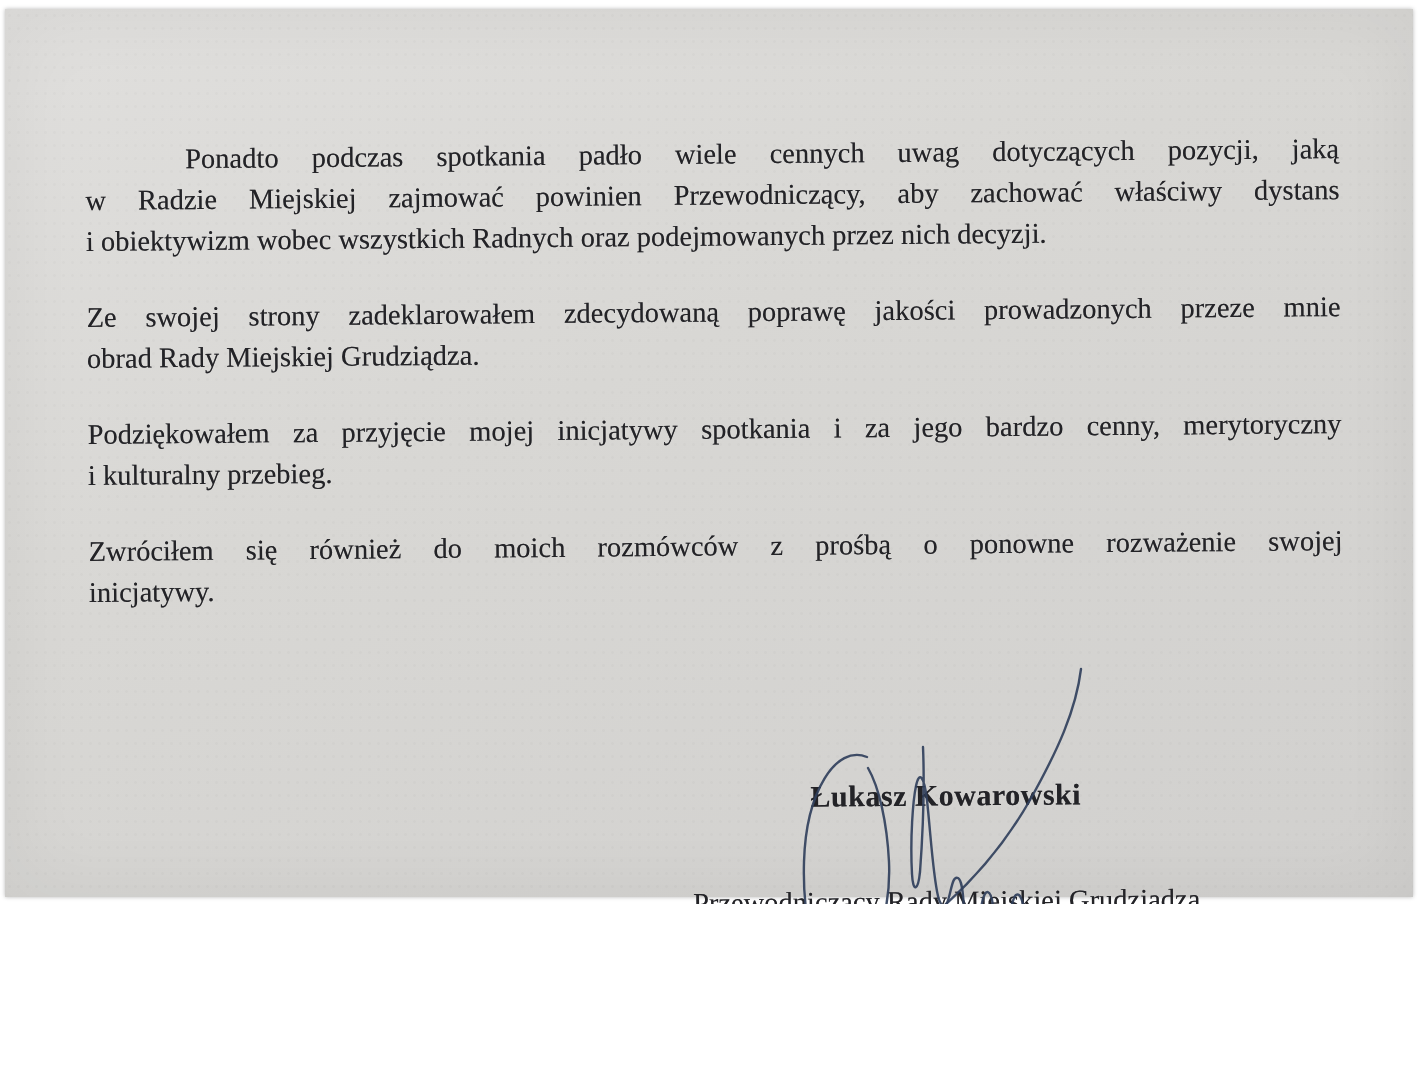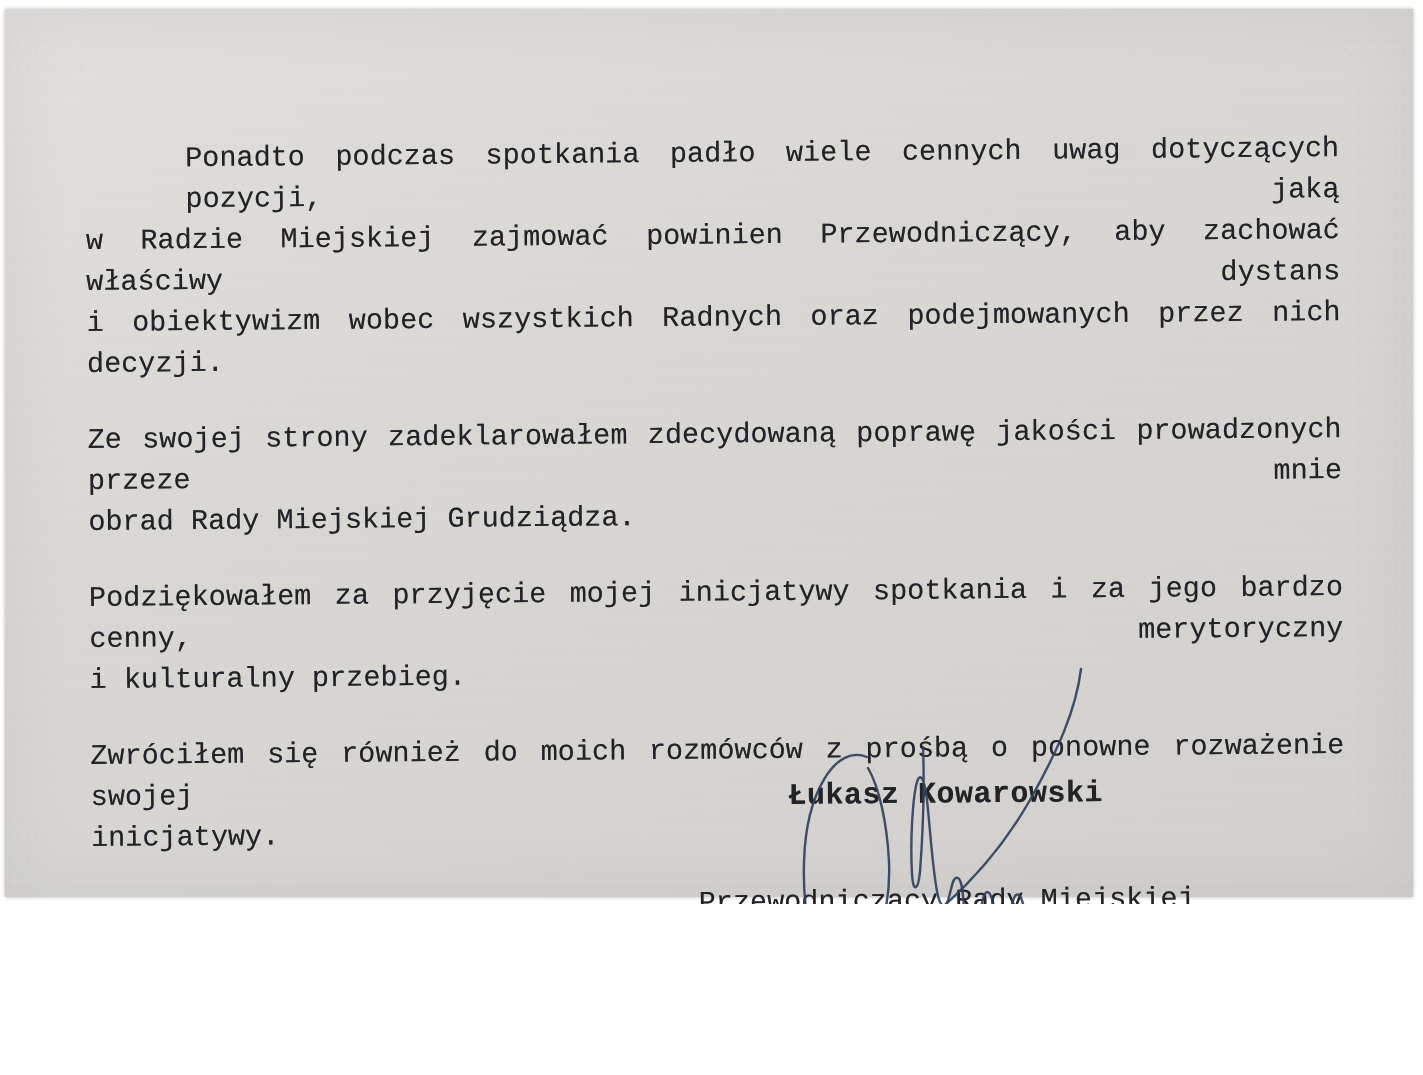"Ponadto podczas spotkania padło wiele" .scan { font-family: Liberation Mono, monospace -> none }
